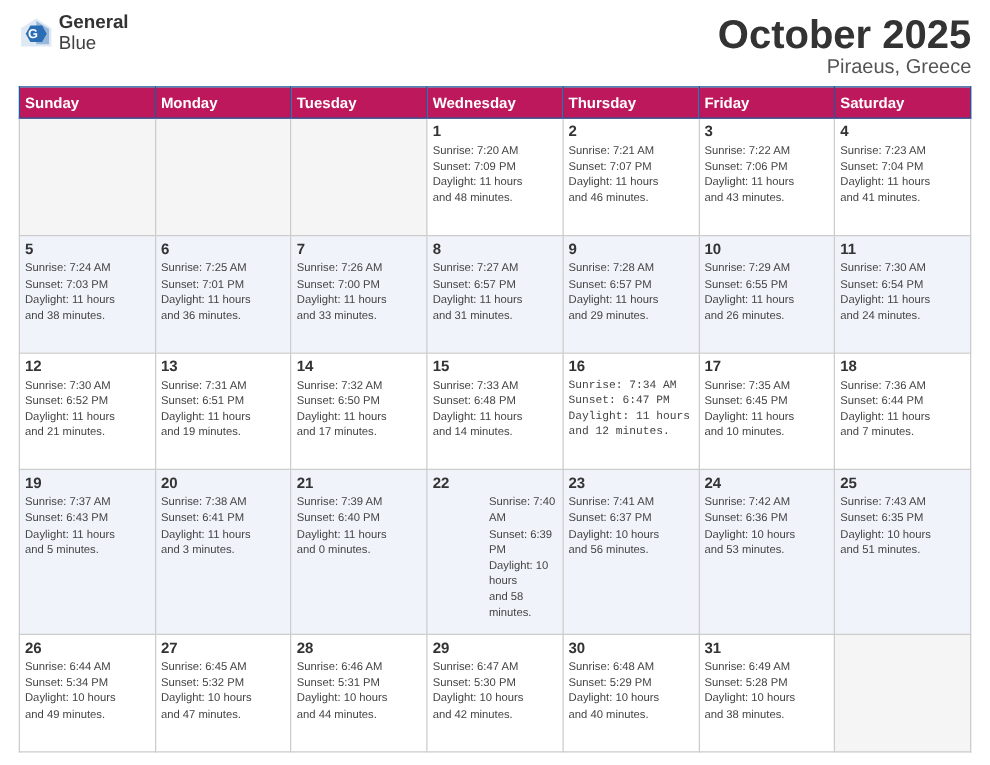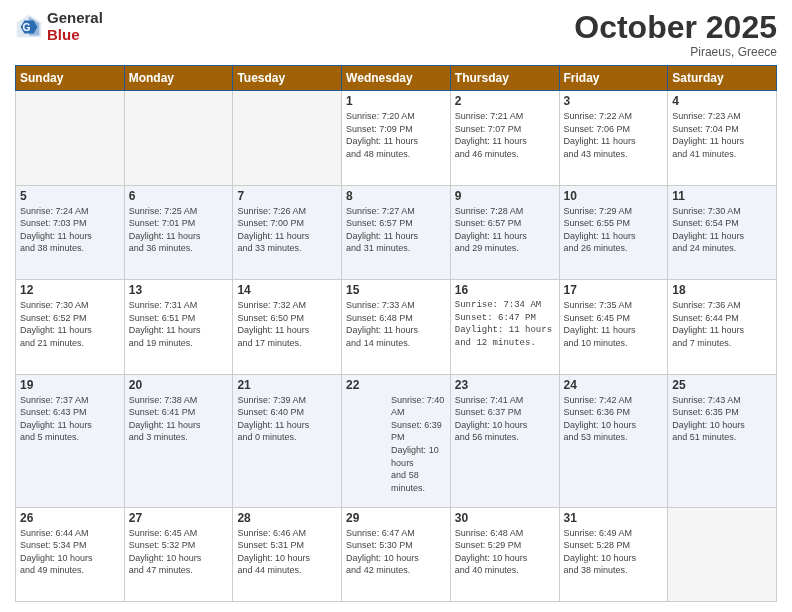"Blue" .logo-blue { color: #b91c1c -> #404040; font-weight: bold -> normal }
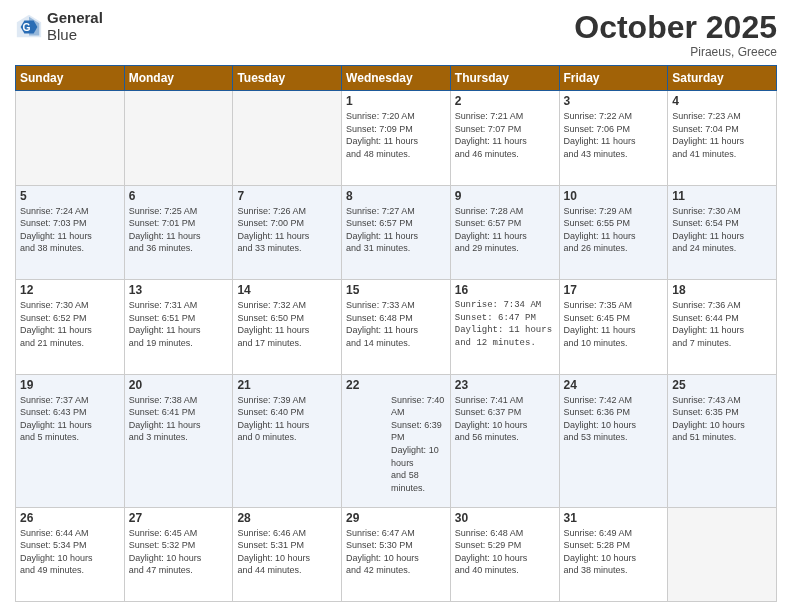"Piraeus, Greece" .subtitle { font-size: 12px -> 16px }
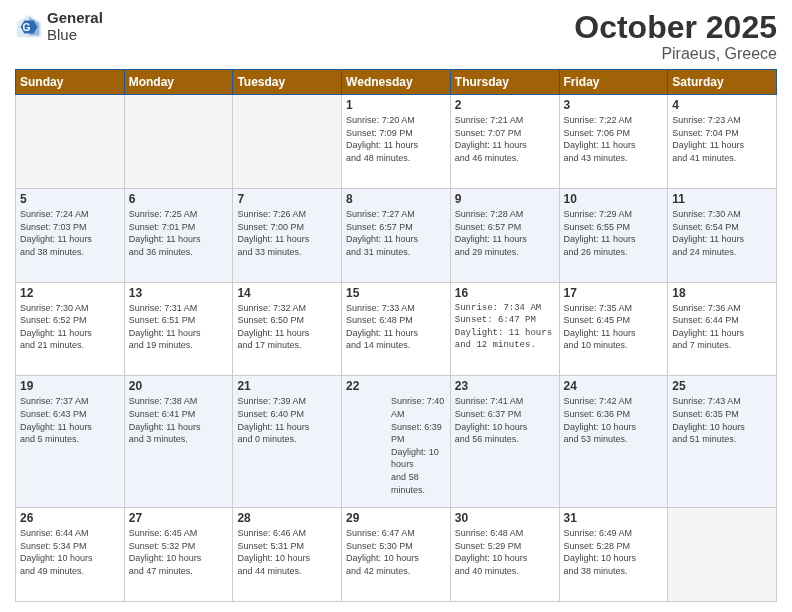"Sunday" .calendar th { background: #a16207 -> #be185d }
